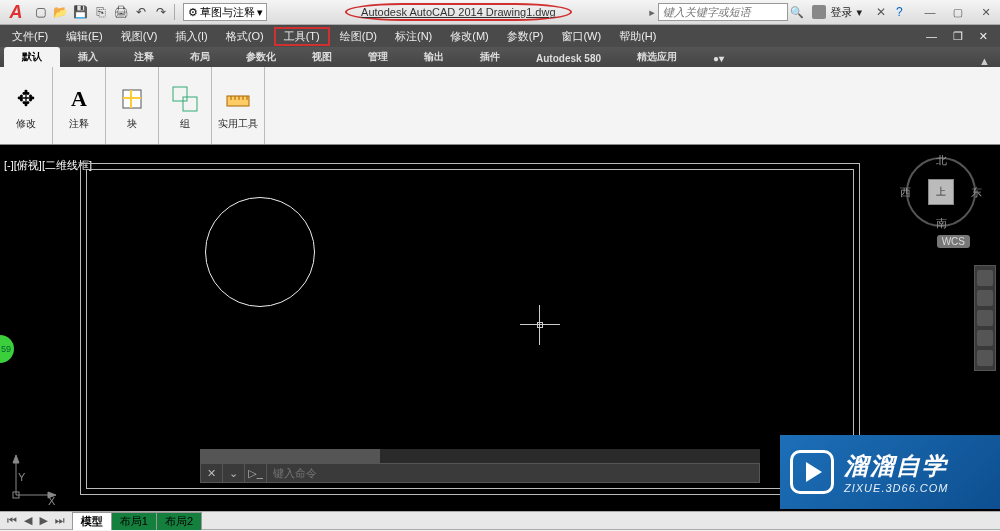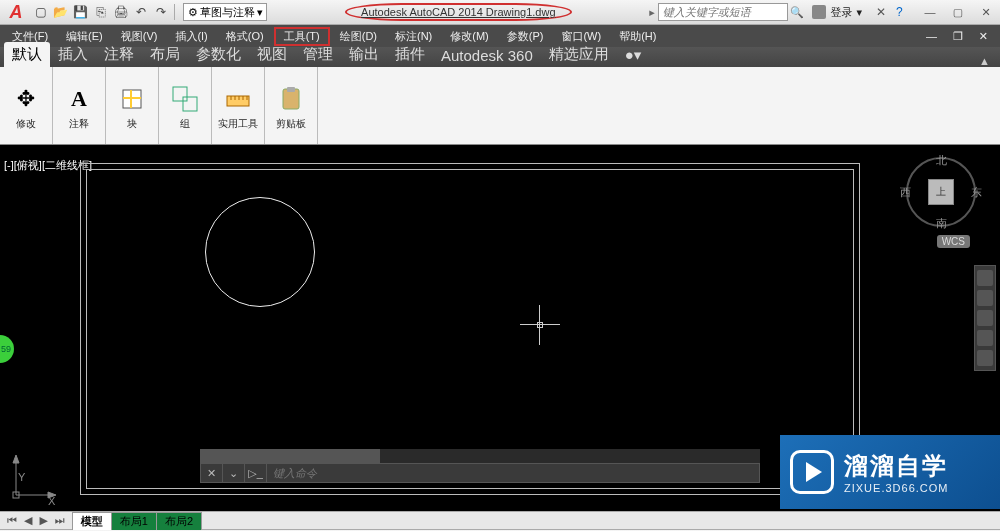"默认" .ribtabs .rtab { font-size: 15px -> 10px; font-weight: none -> bold; padding: 3px 8px -> 3px 18px }
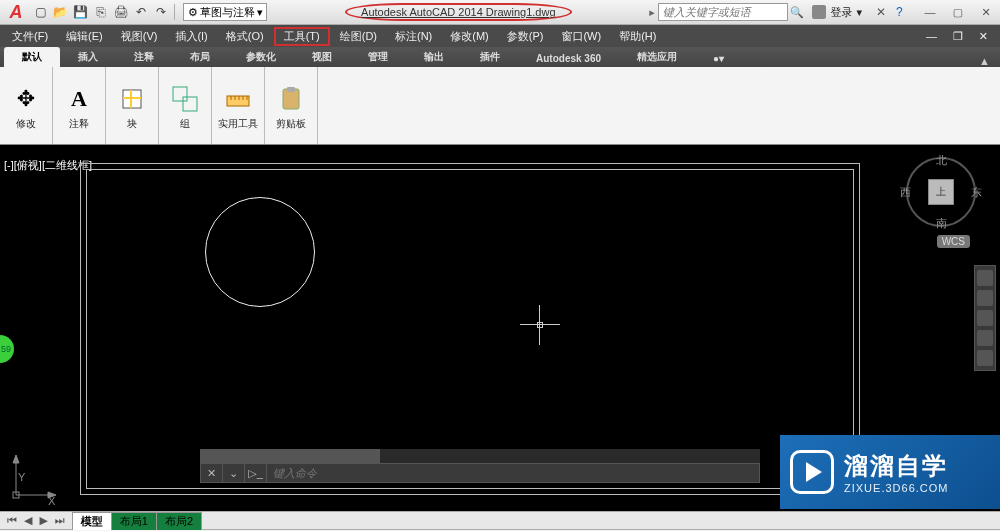"Autodesk 360" div.rtab { text: 360 -> 580 }
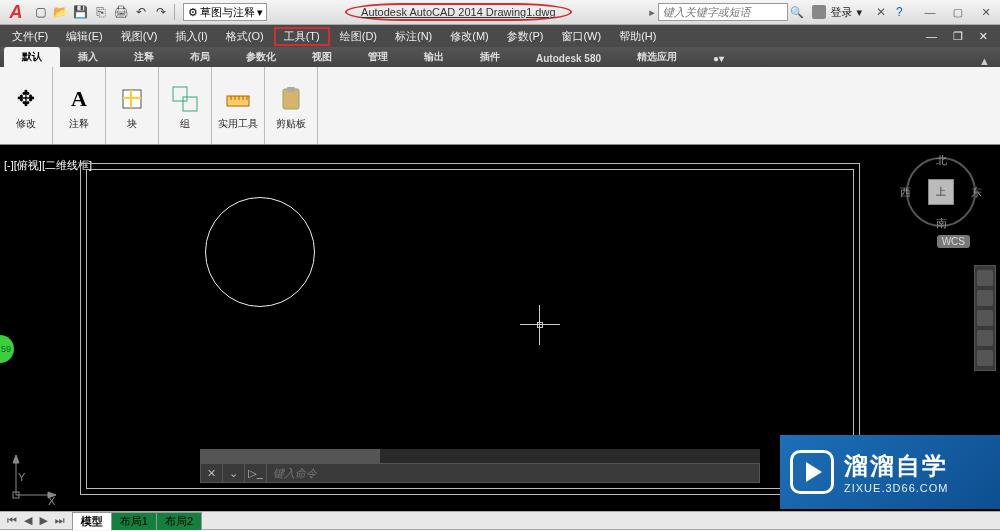"剪贴板" div.panel { html: <div> <div> <div> <div> <svg> <rect></rect> <rect></rect> </svg> </div> <div>剪贴板</div> </div> </div> </div> -> none }
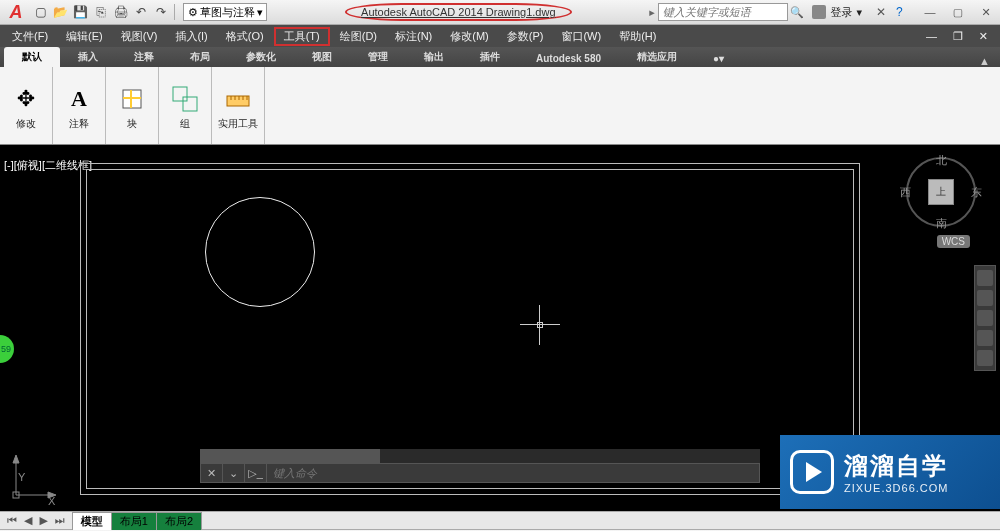"键入命令" .cmdline input { font-style: italic -> none }
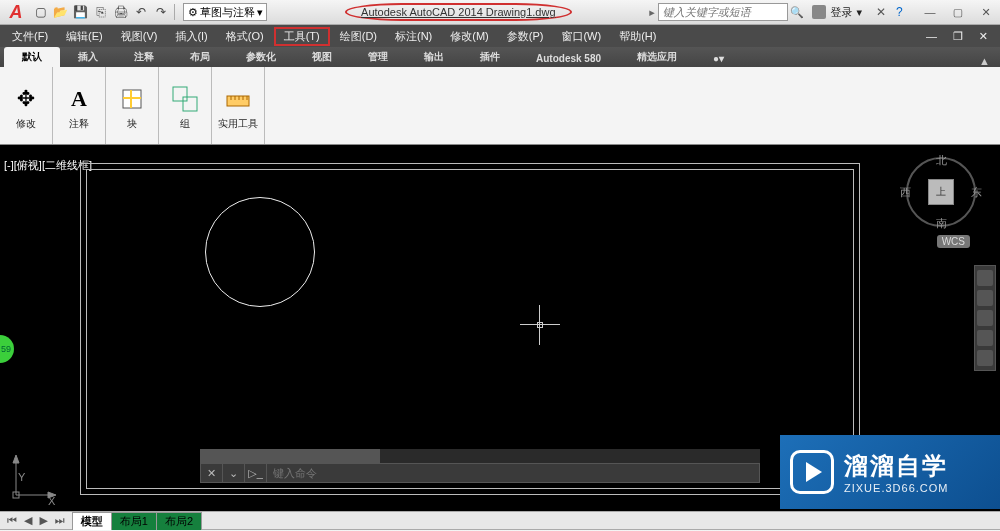"溜溜自学" .watermark .txt { font-style: none -> italic }
